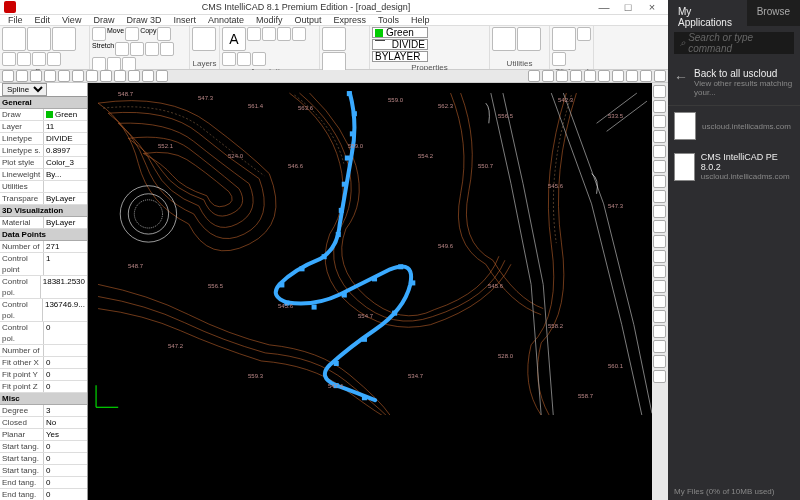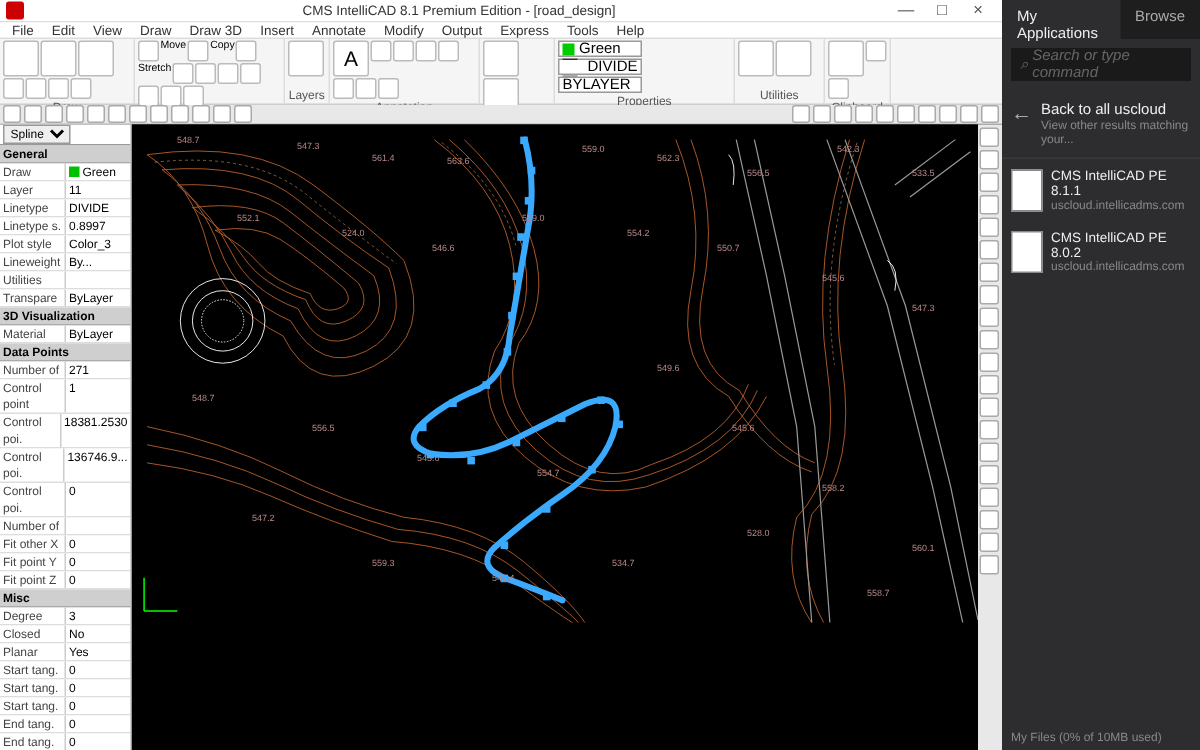"CMS IntelliCAD PE 8.1.1" div.n { html: <div>CMS IntelliCAD PE 8.1.1</div> -> none }
